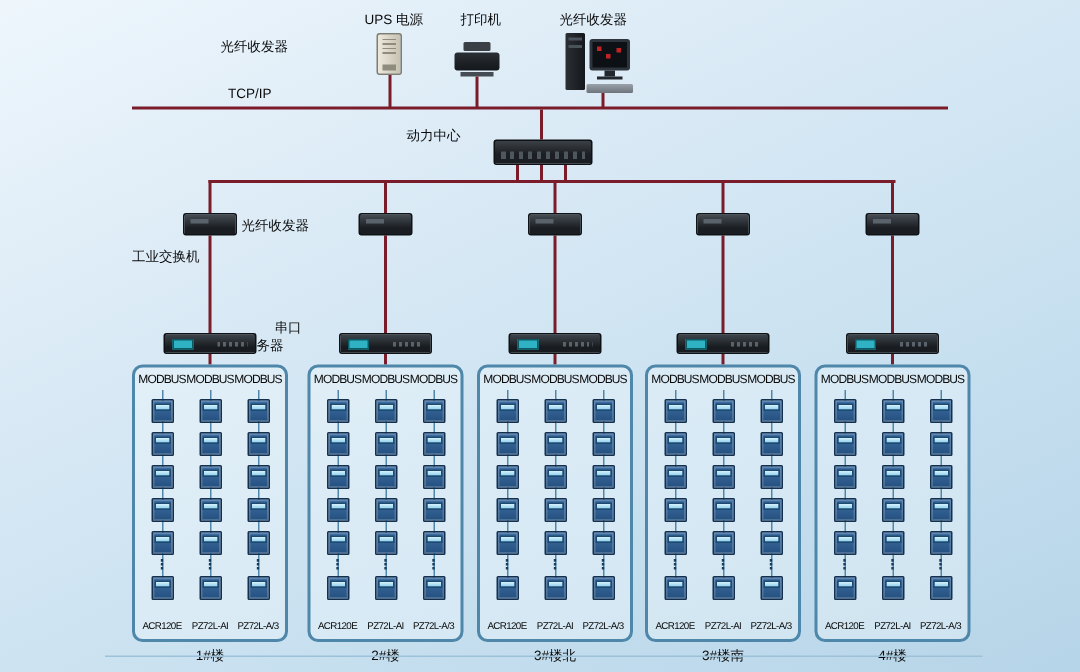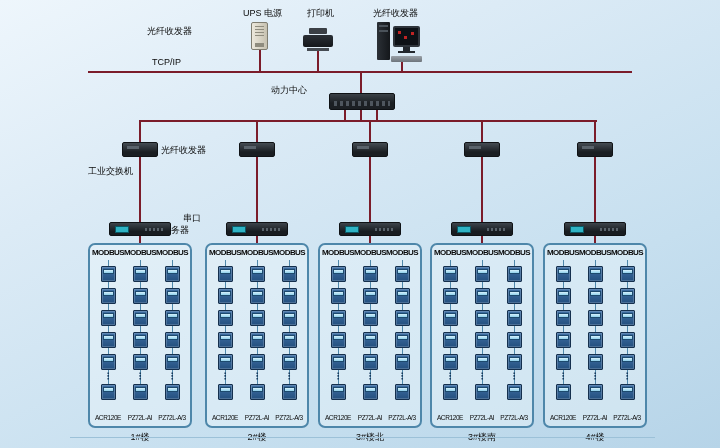"MODBUS" .mcol-header { font-weight: bold -> normal }
